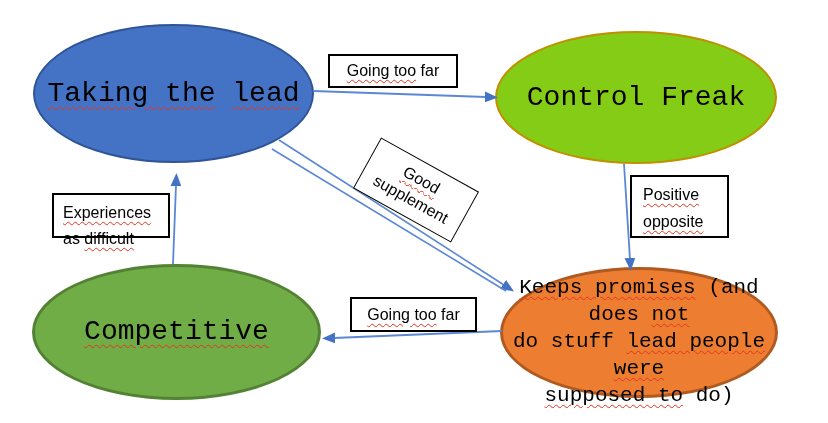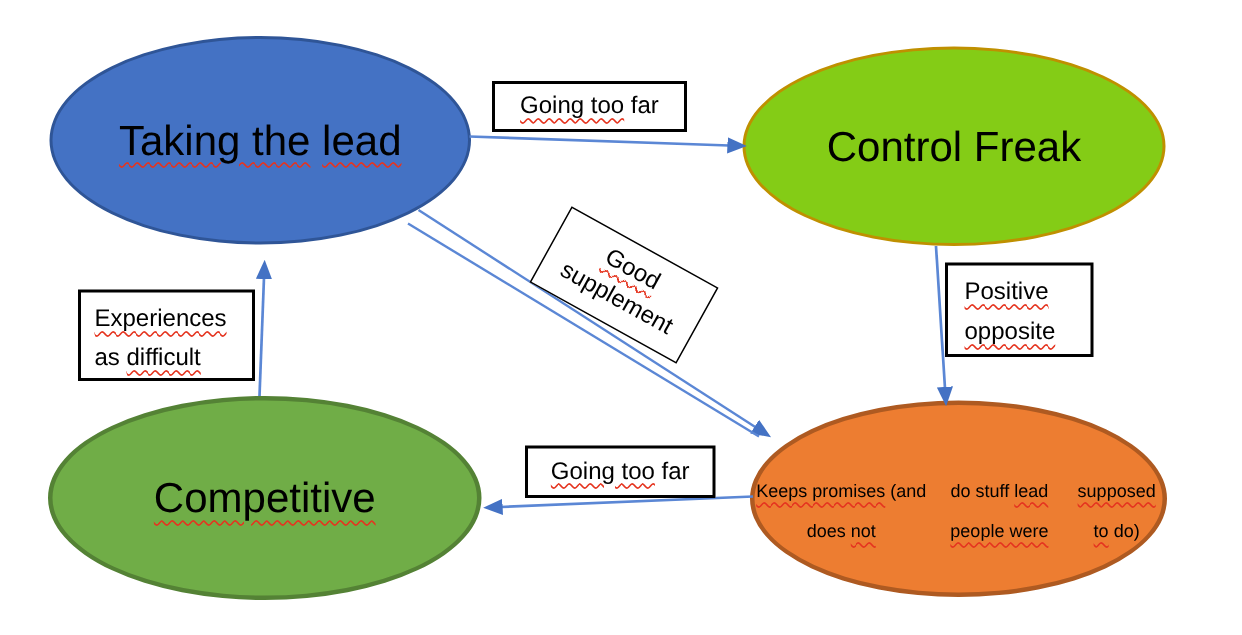"Taking the lead" .node { font-family: none -> Liberation Mono, monospace }
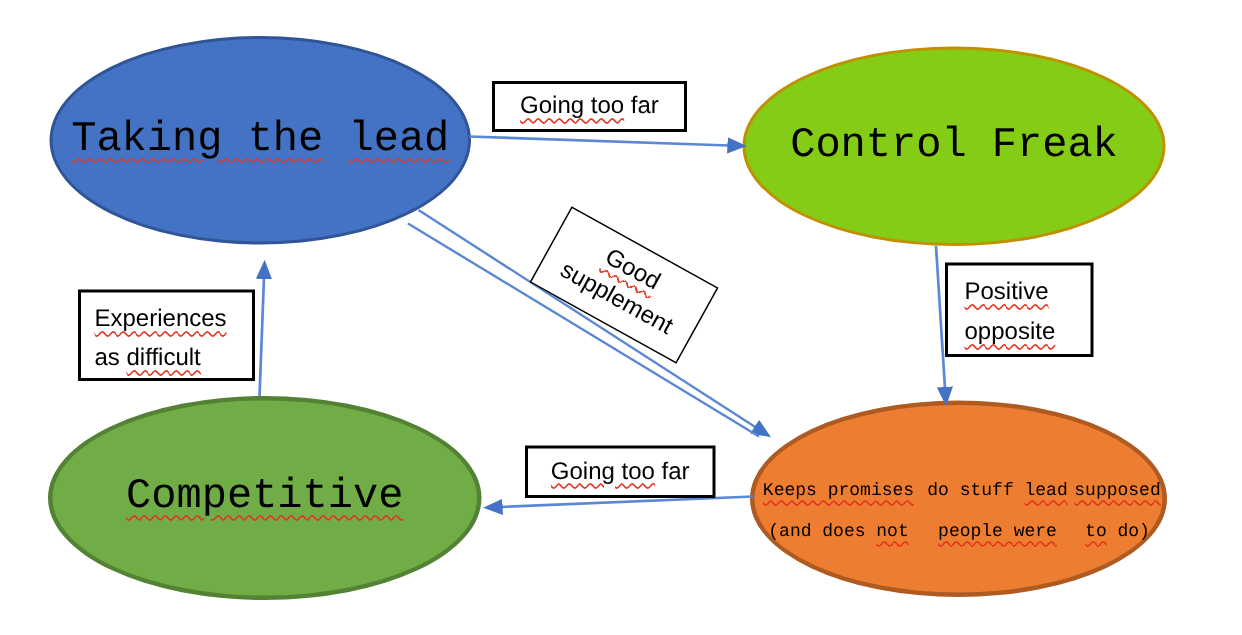"Experiences" .box-experiences { height: 61px -> 45px }
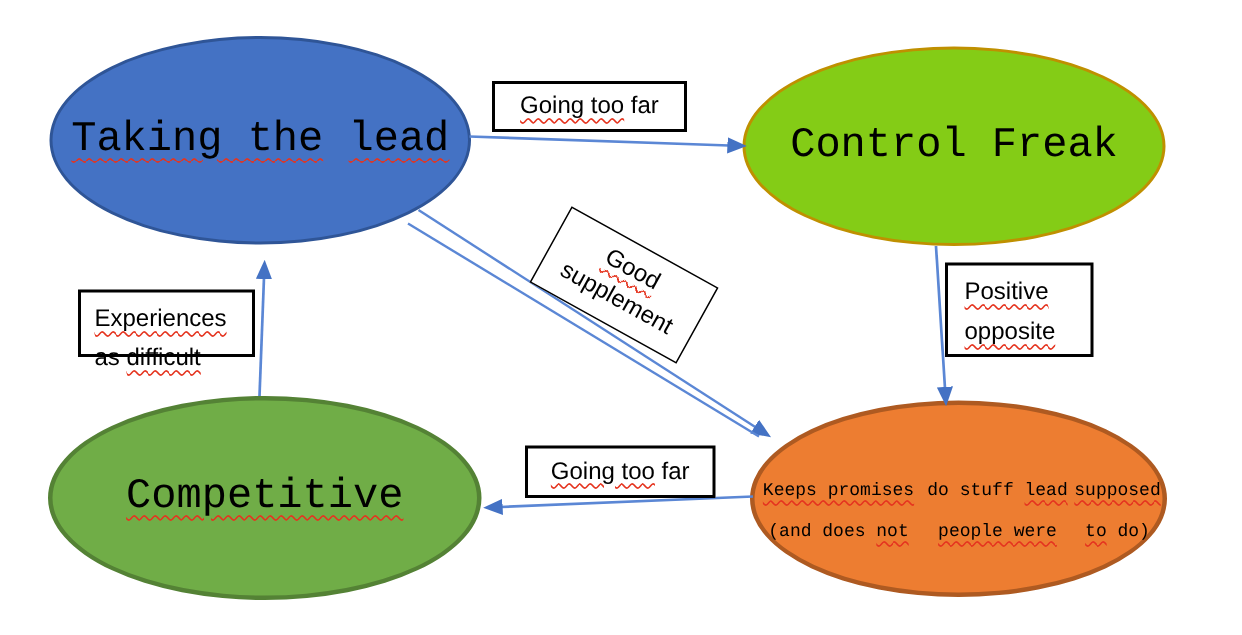"Keeps promises (and does not" .node-label-sm { flex-direction: none -> column; font-size: 12px -> 21px }
